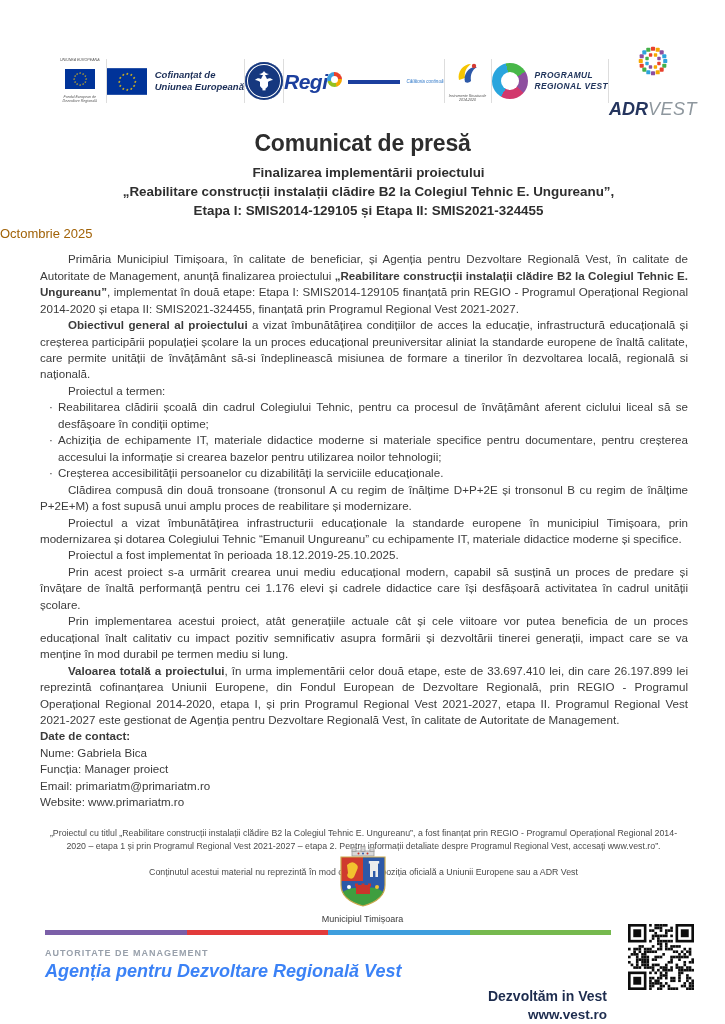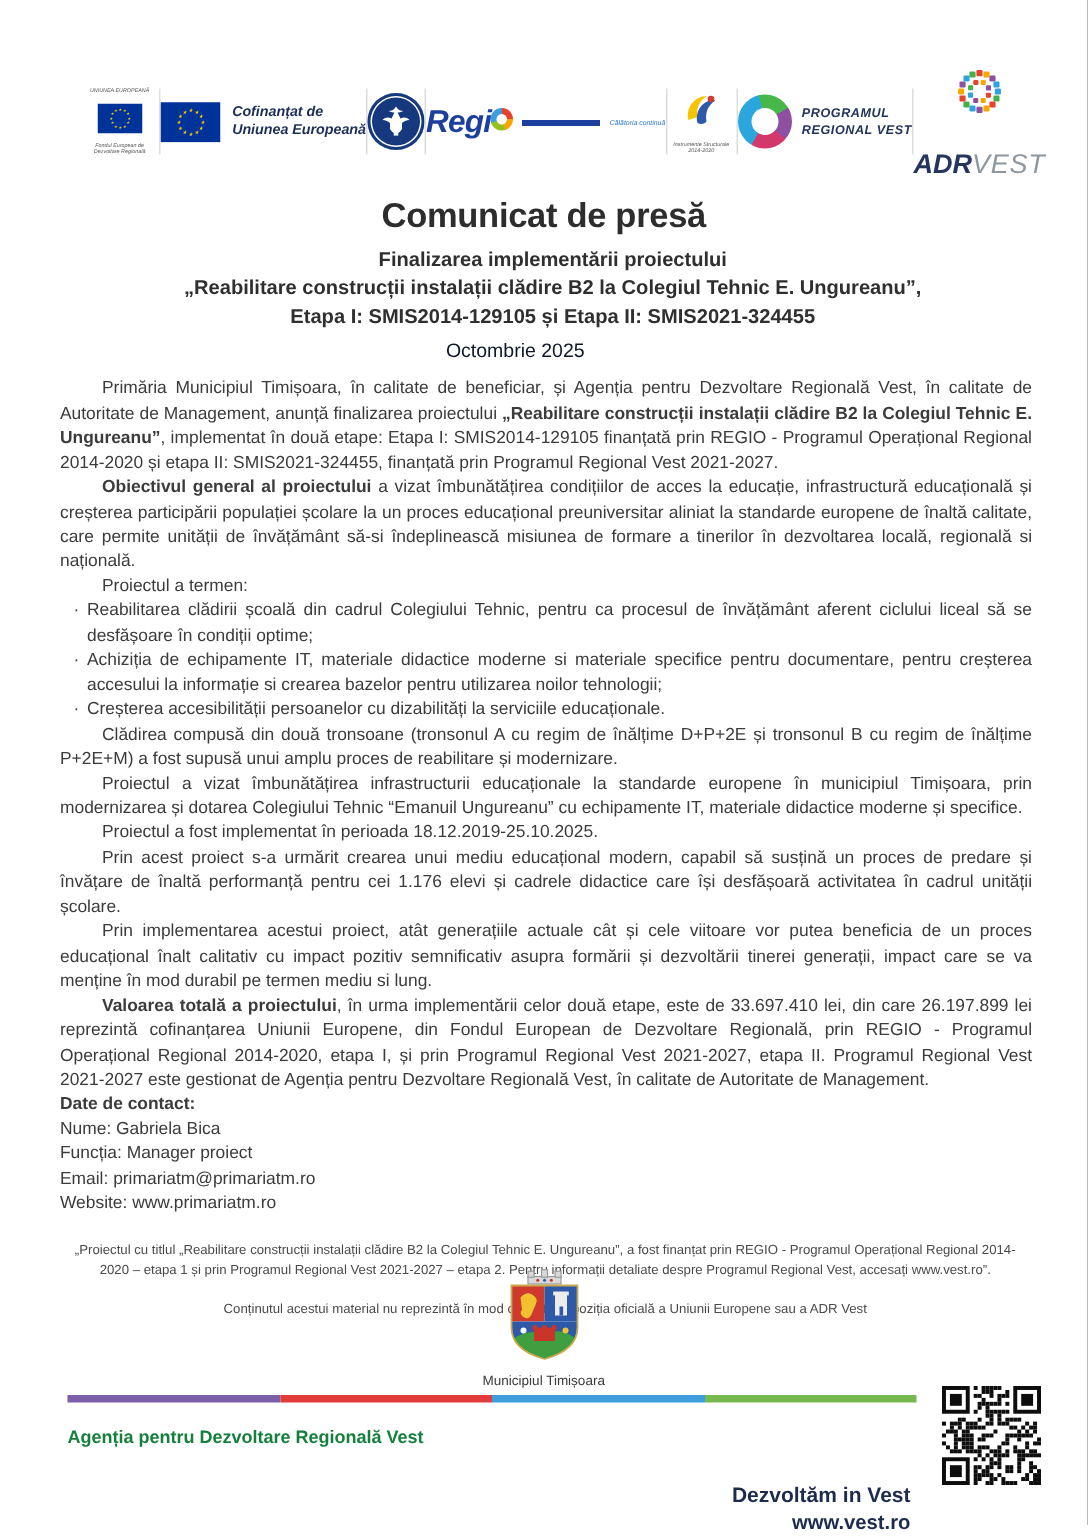"Octombrie 2025" .date { color: #0f172a -> #a16207; text-align: center -> left }
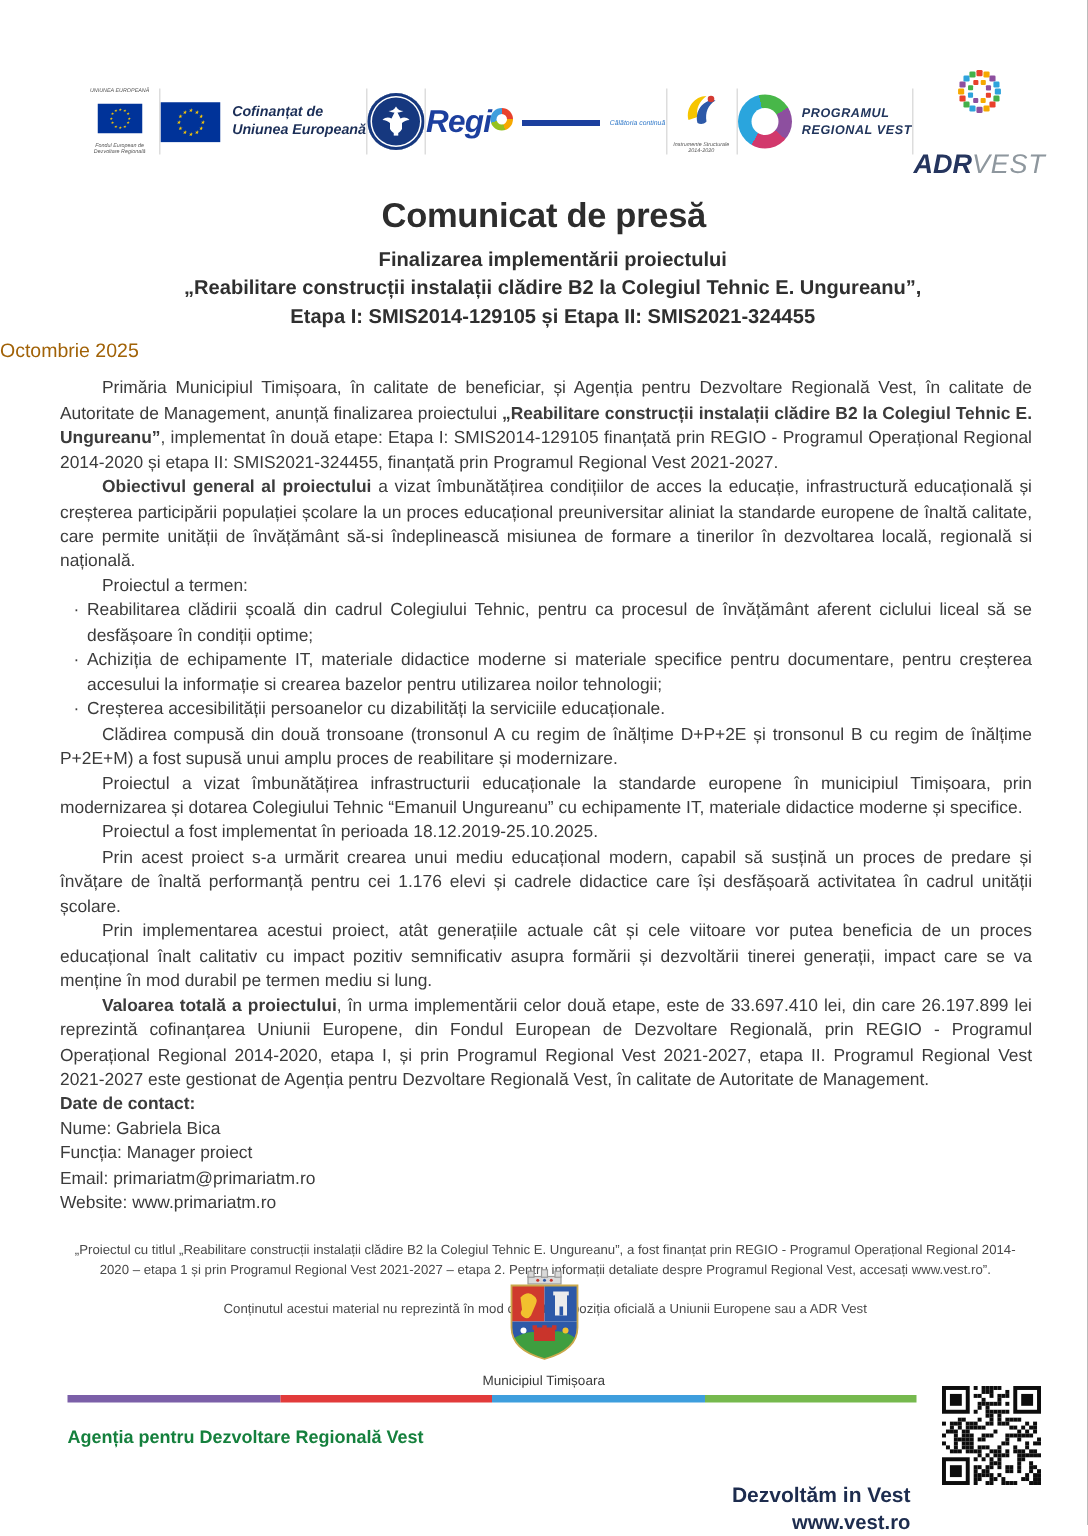"AUTORITATE DE MANAGEMENT" div.f-auth-label { html: none -> <div>AUTORITATE DE MANAGEMENT</div> }
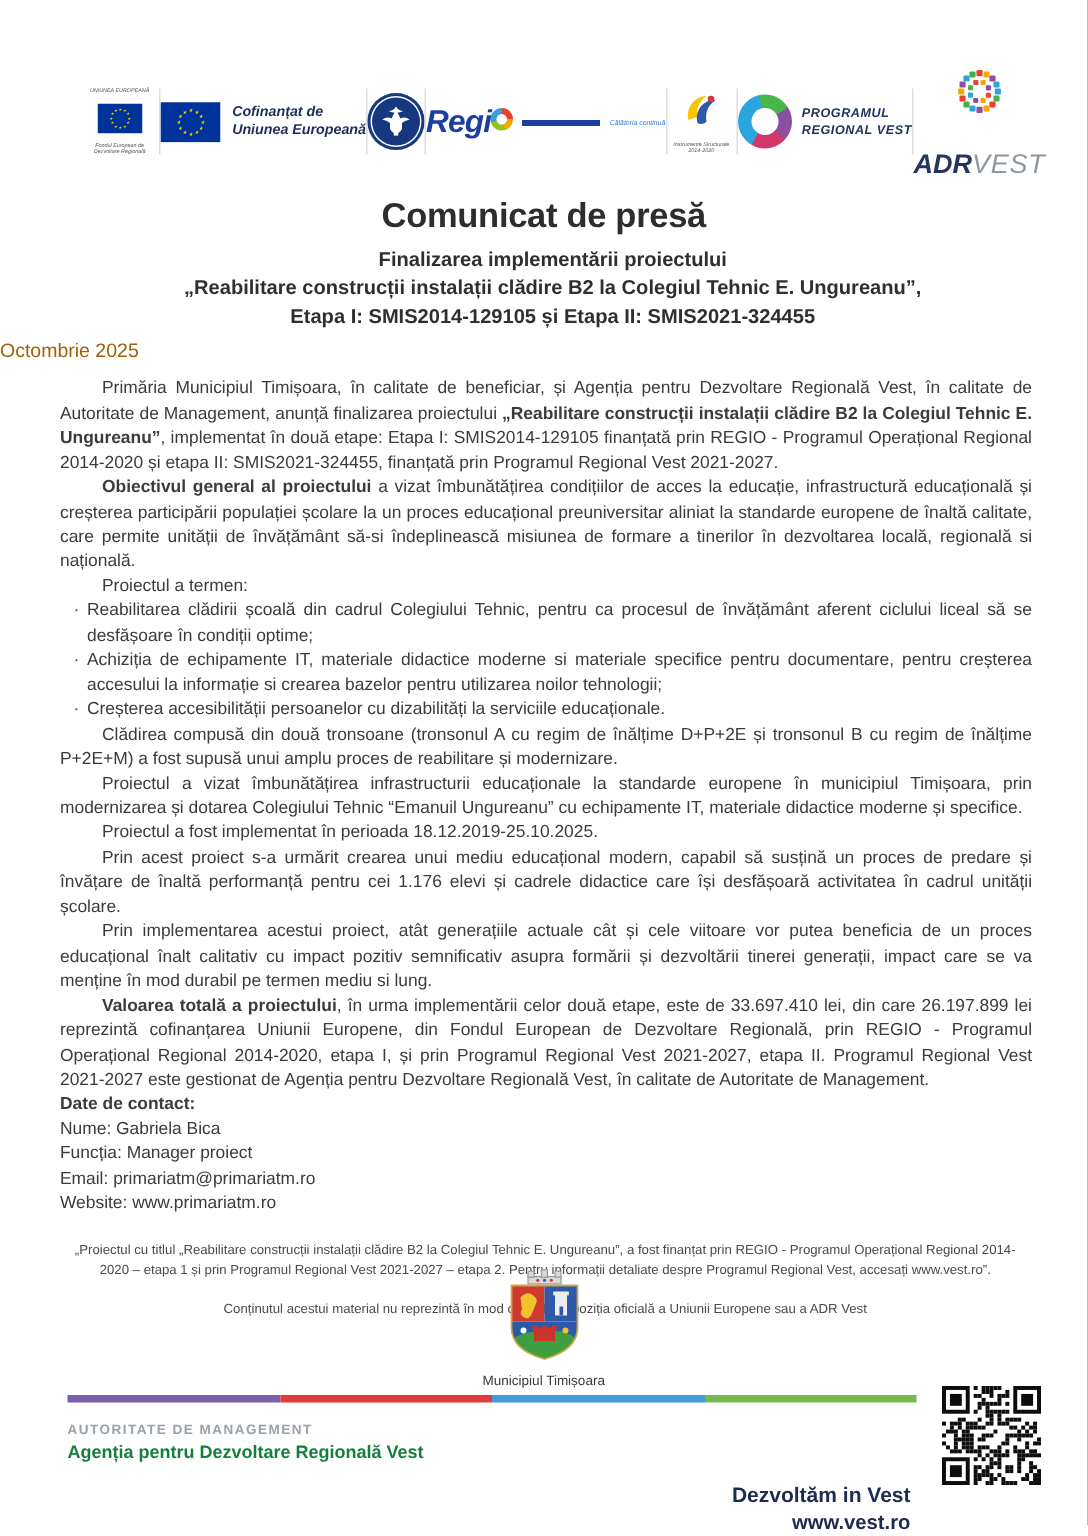"Agenția pentru Dezvoltare Regională Vest" .f-auth-name { color: #15803d -> #3b82f6; font-size: 12px -> 18px; font-style: none -> italic }
